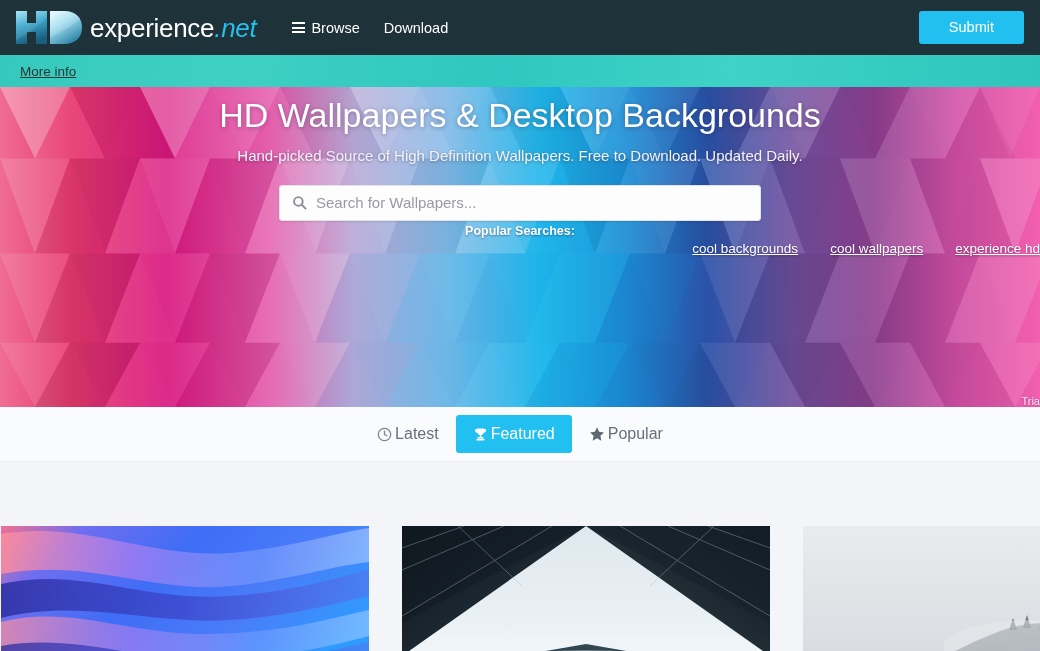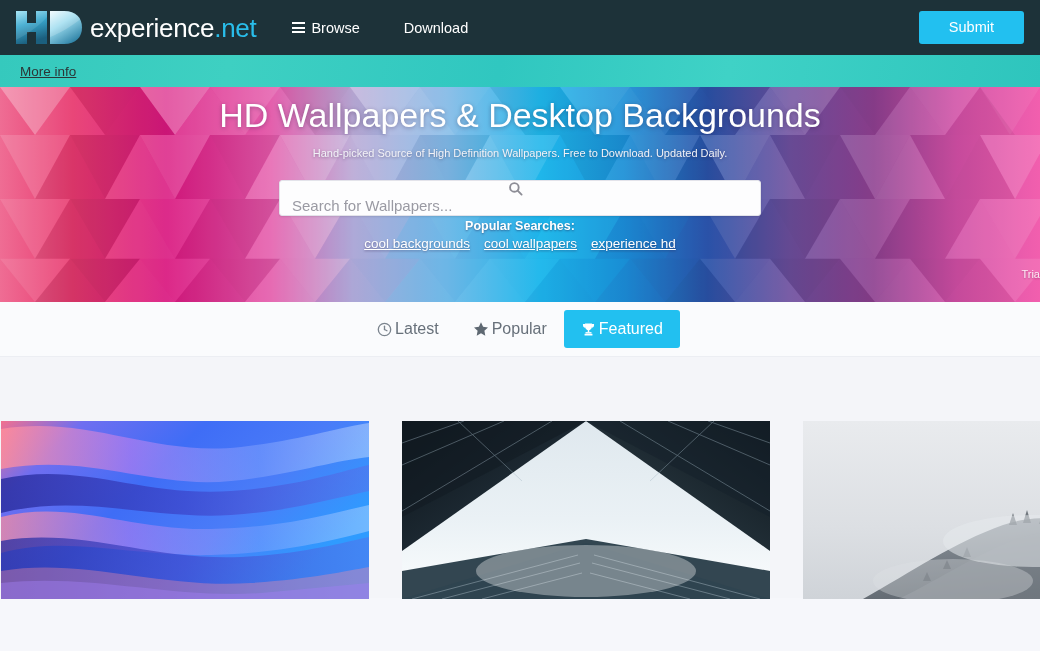".net" .logo-text .tld { font-style: none -> italic }
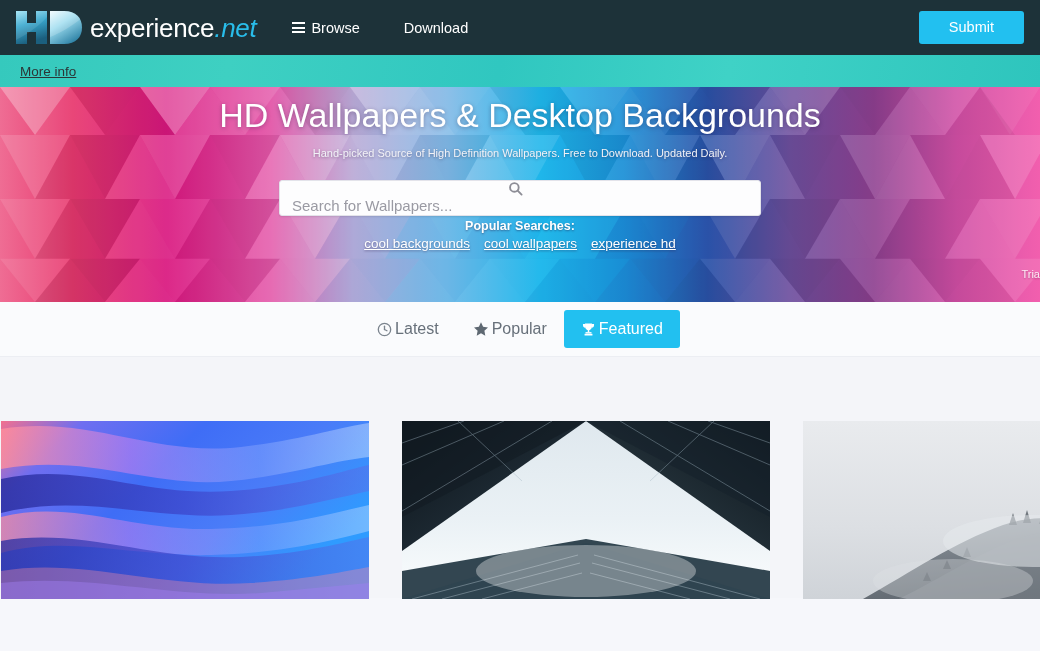"Browse" .nav { gap: 44px -> 24px }
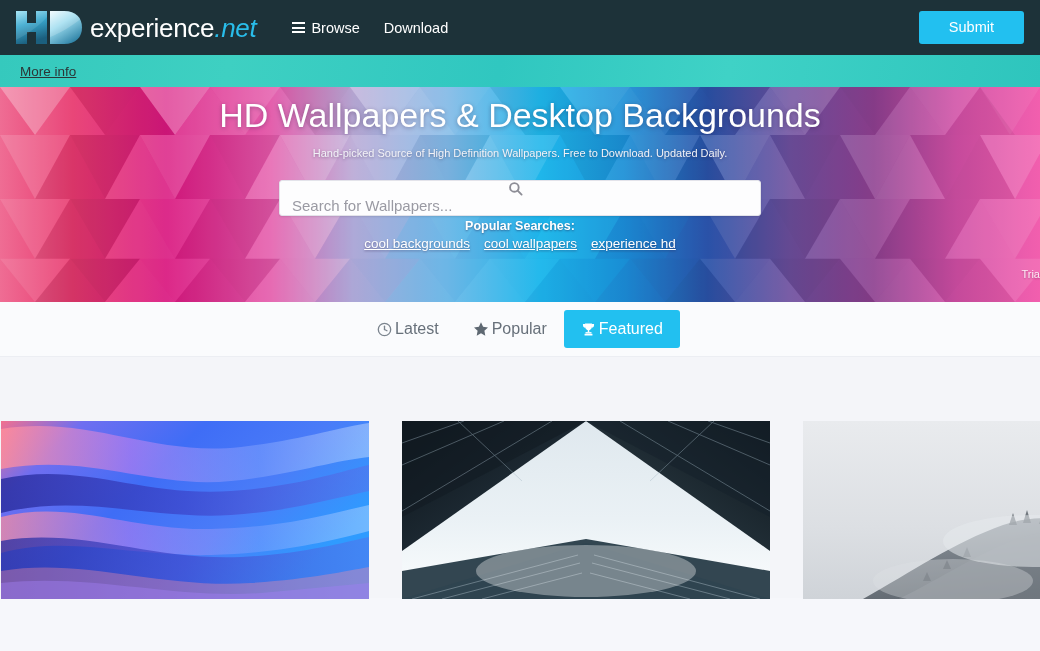"HD Wallpapers & Desktop Backgrounds" .hero { height: 215px -> 320px }
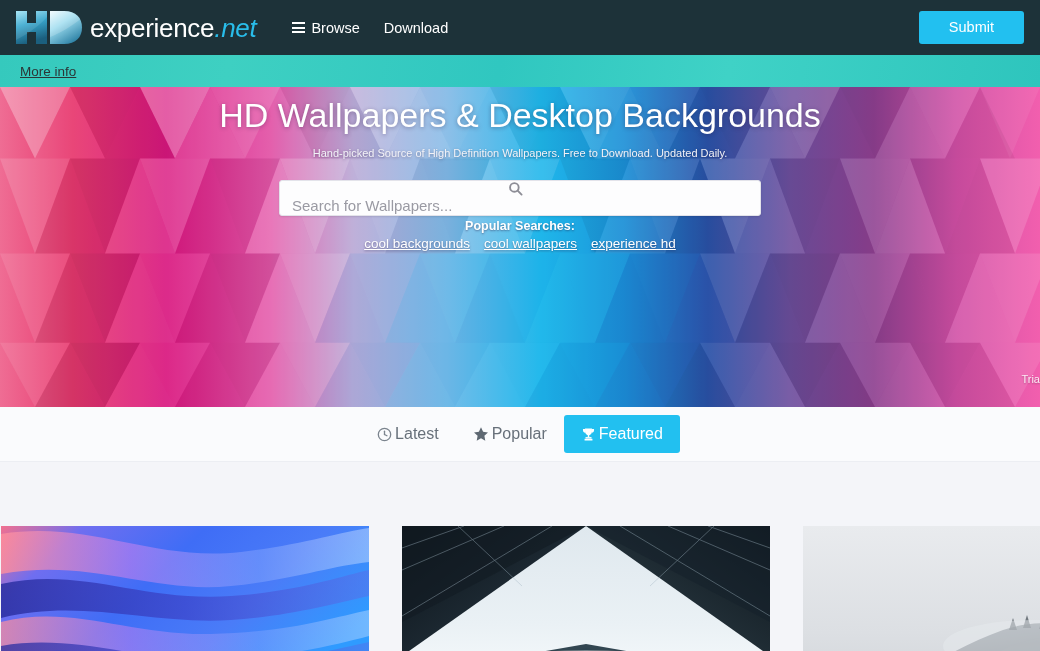"Hand-picked Source of High Definition" .hero-sub { font-size: 11px -> 15px }
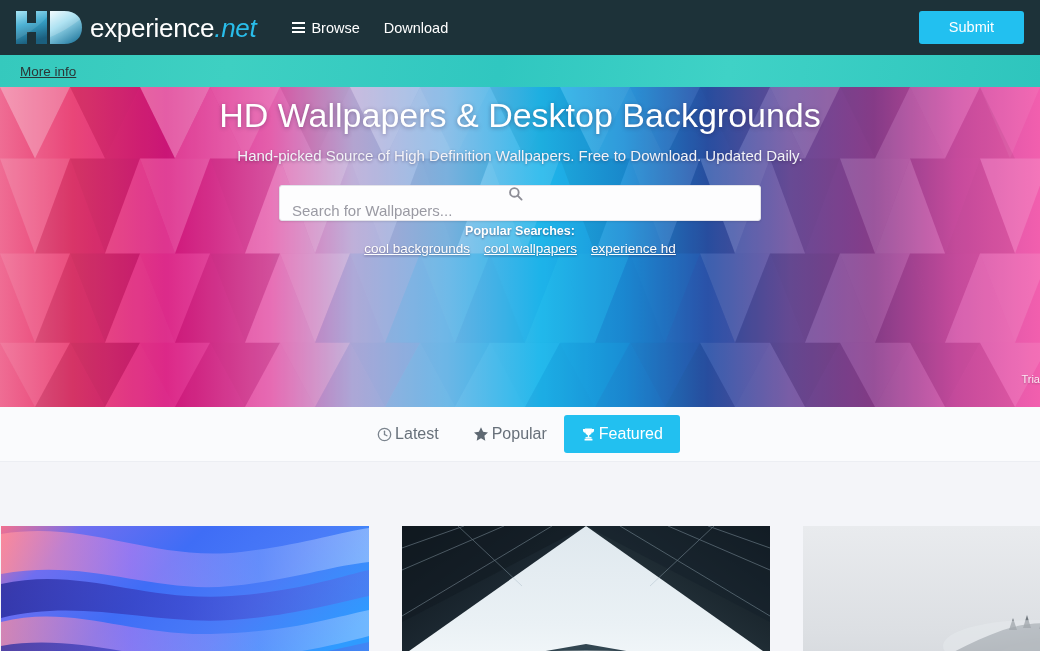"Search for Wallpapers..." .search-wrap { flex-direction: column -> none }
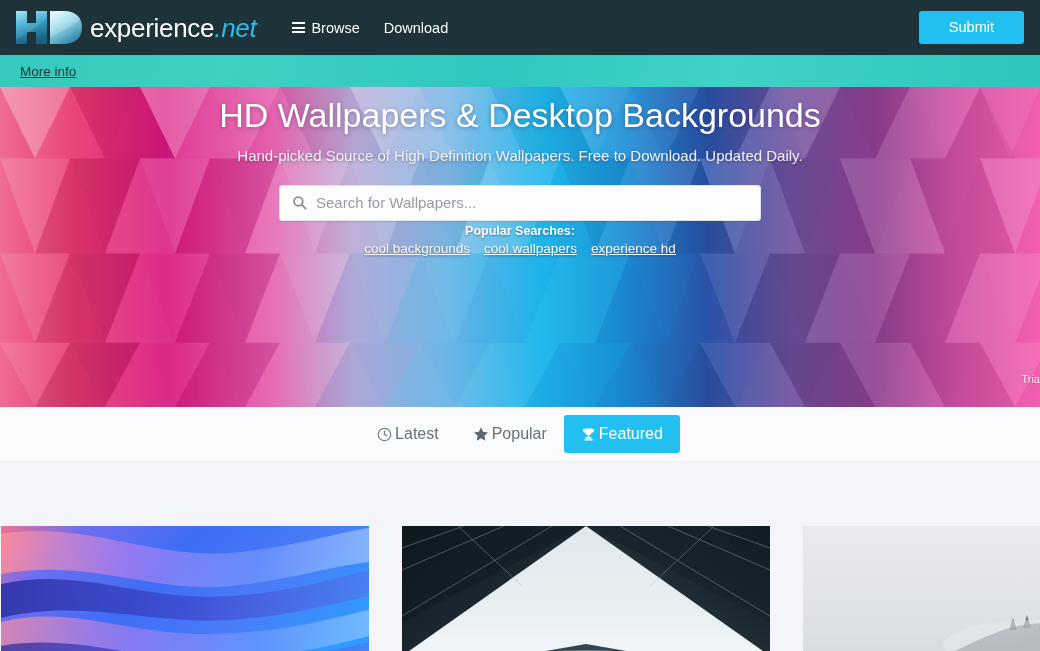"cool backgrounds" .pop-links { gap: 14px -> 32px; justify-content: center -> flex-end }
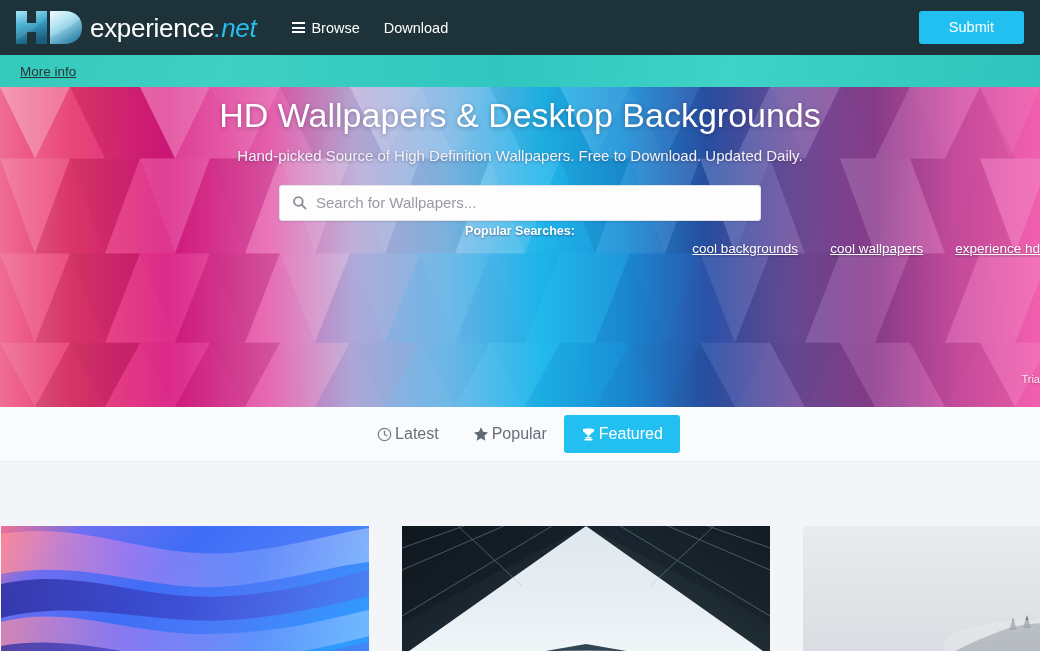"Tria" .hero-credit { bottom: 22px -> 0 }
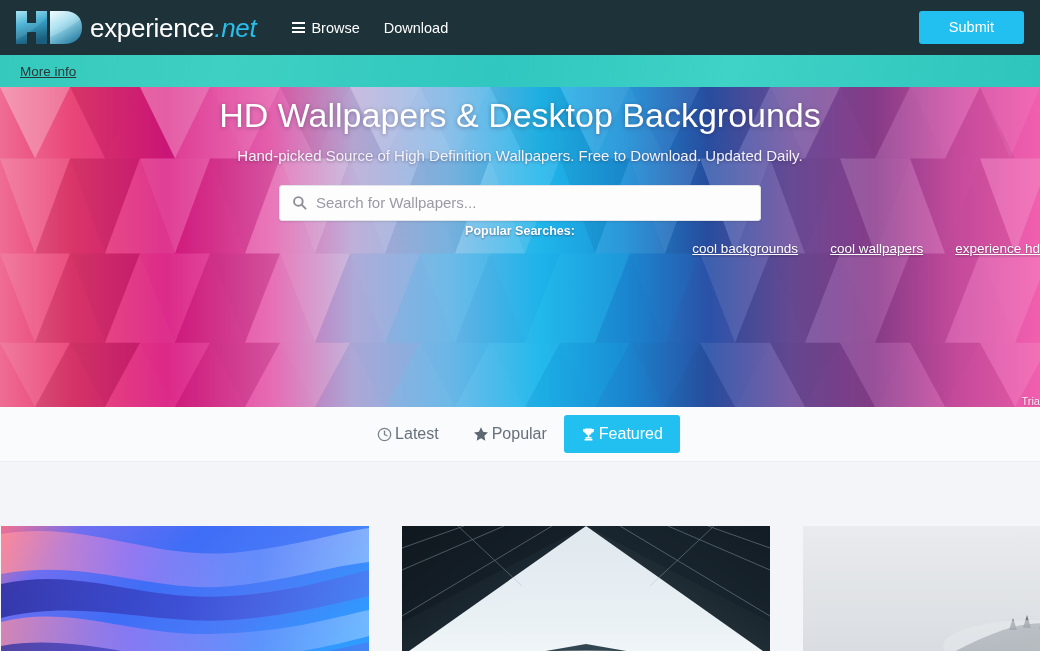"Popular" button.tab { order: before "Featured" -> after "Featured" }
